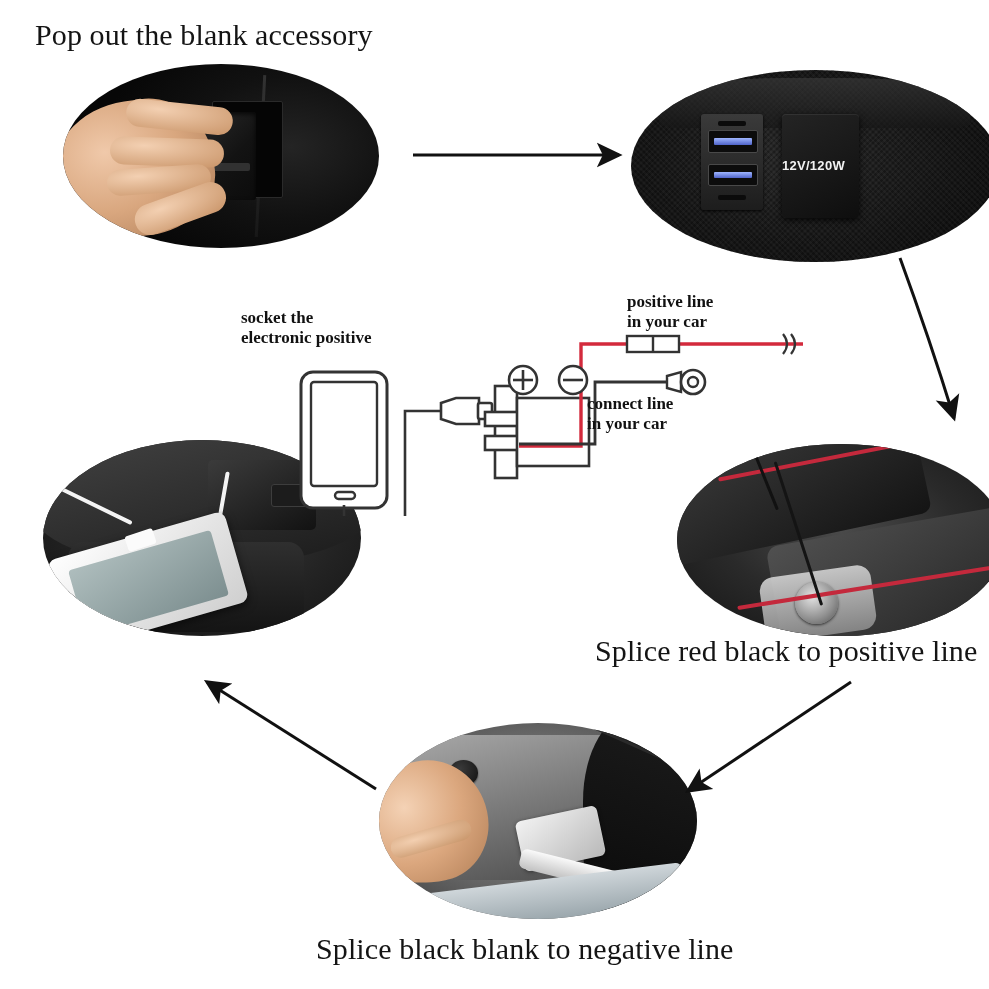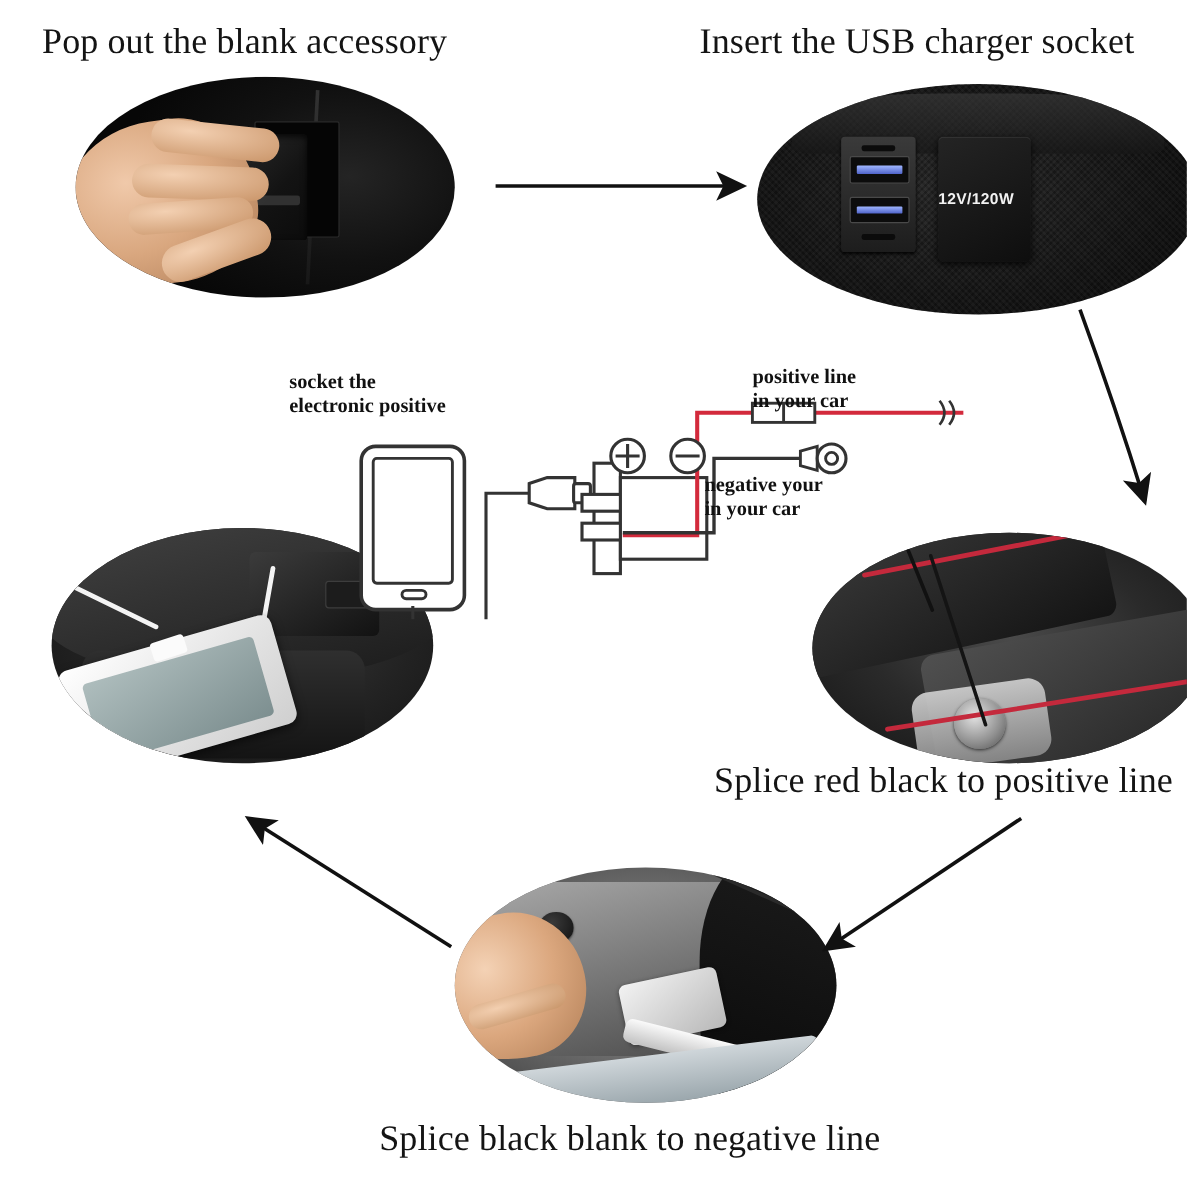"Insert the USB charger socket" div.caption { html: <div>Insert the USB charger socket</div> -> none }
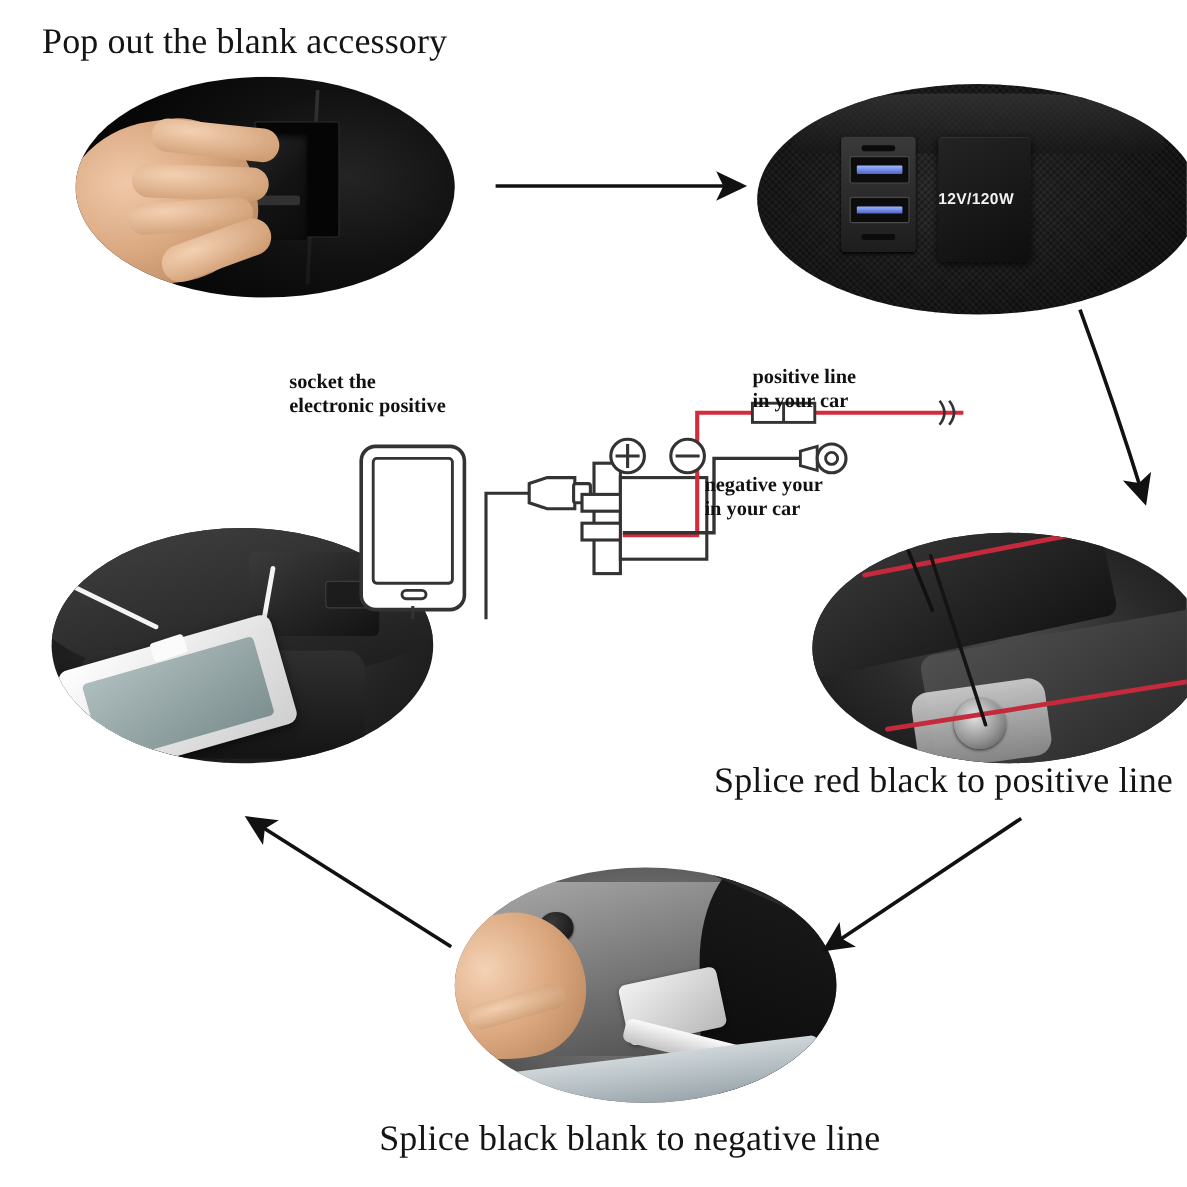"positive line" .lbl-positive { top: 304px -> 292px }
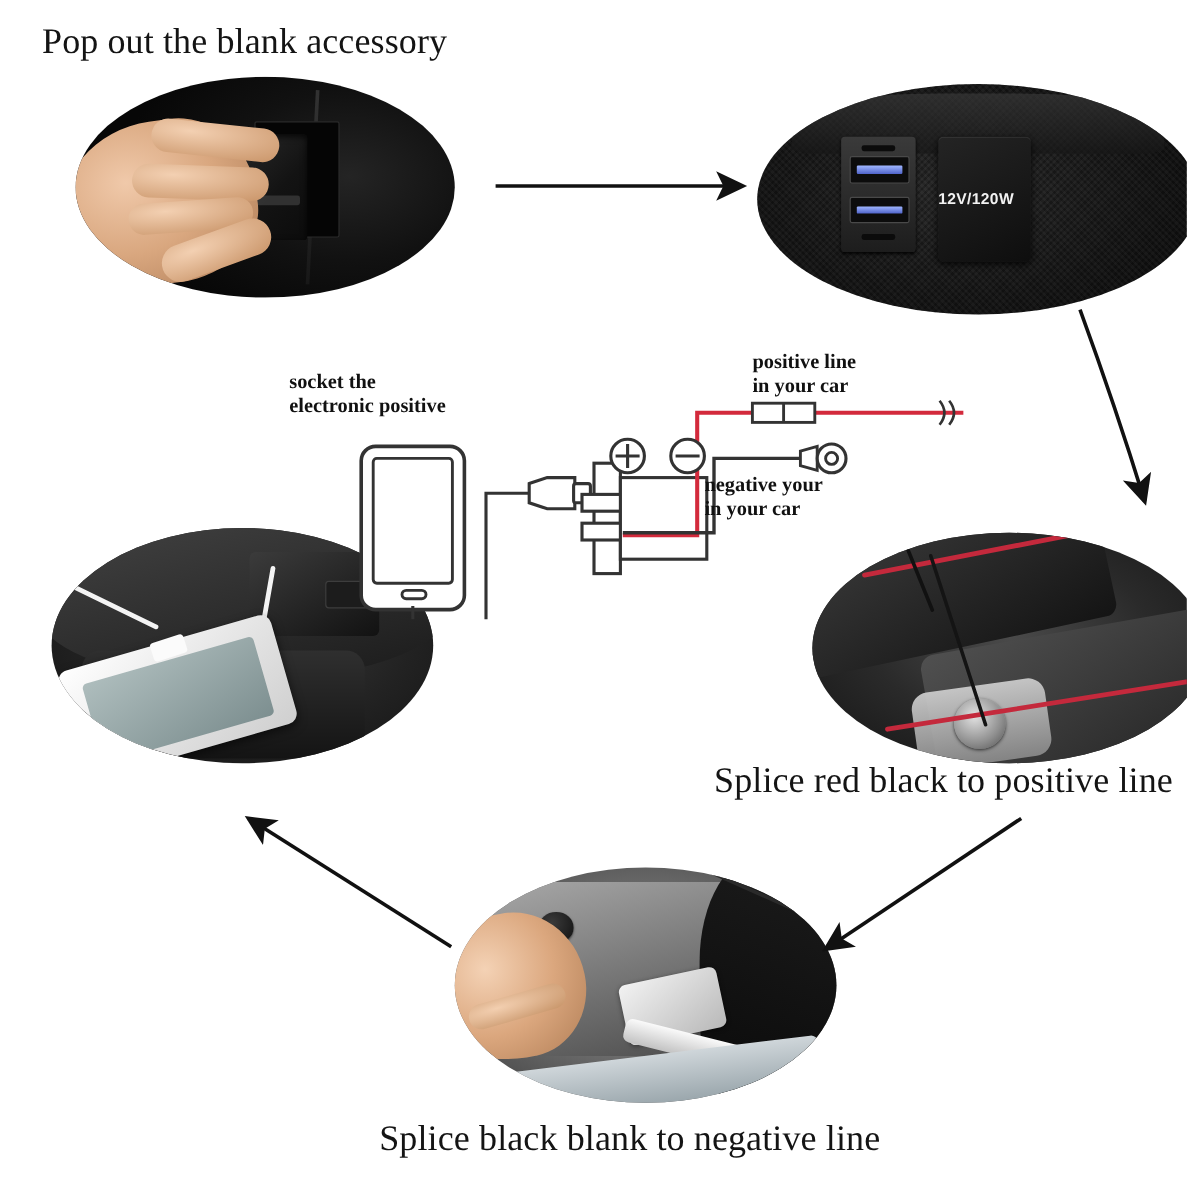"negative your" span { text: negative your -> connect line }
